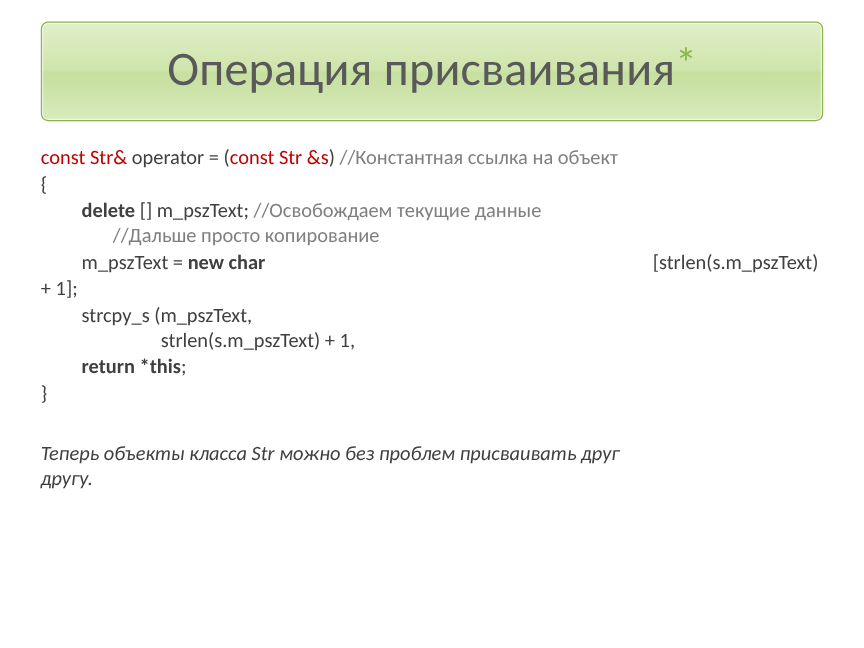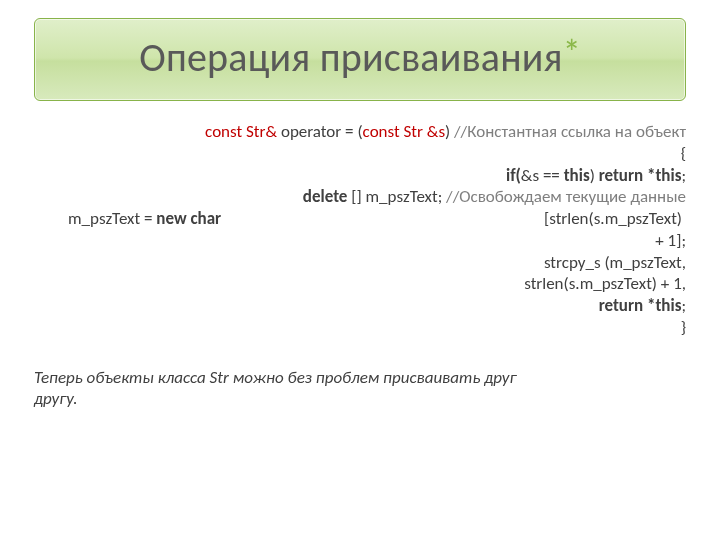"const Str& operator = (const" .body { text-align: right -> none }
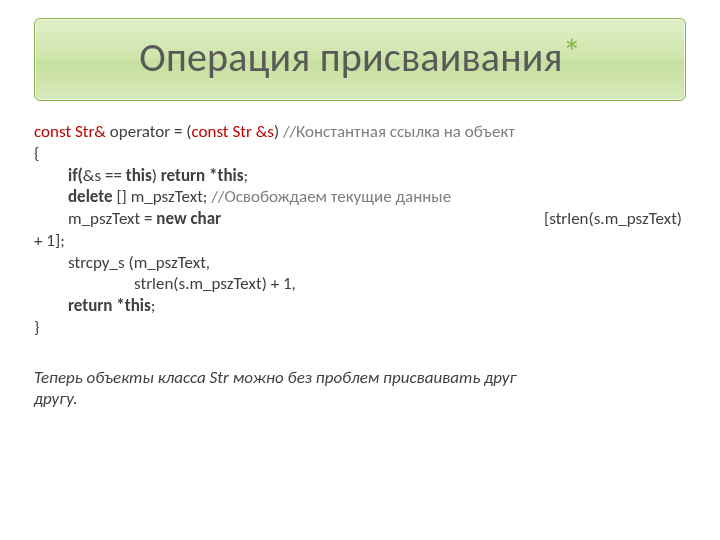"if(&s == this) return *this;" div.indent1 { html: <div> <b>if(</b><span>&amp;s</span><span> == </span><b>this</b><span>) </span><b>return *this</b><span>;</span> </div> -> none }
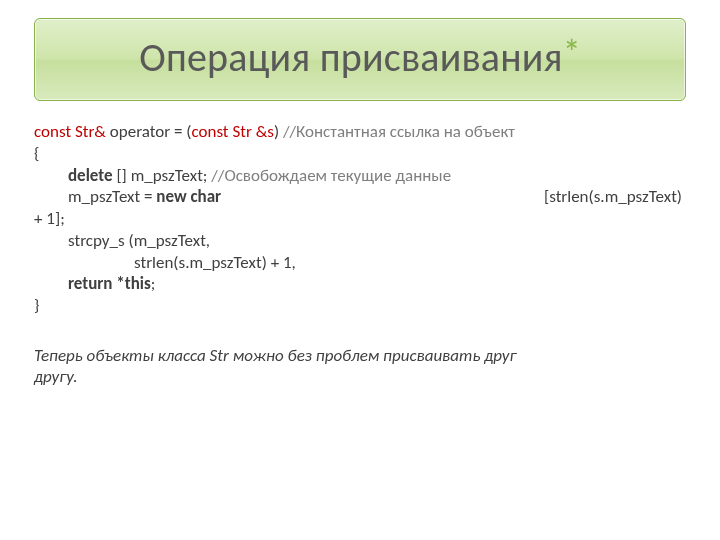"//Дальше просто копирование" div { html: none -> <div> <span>//Дальше просто копирование</span> </div> }
